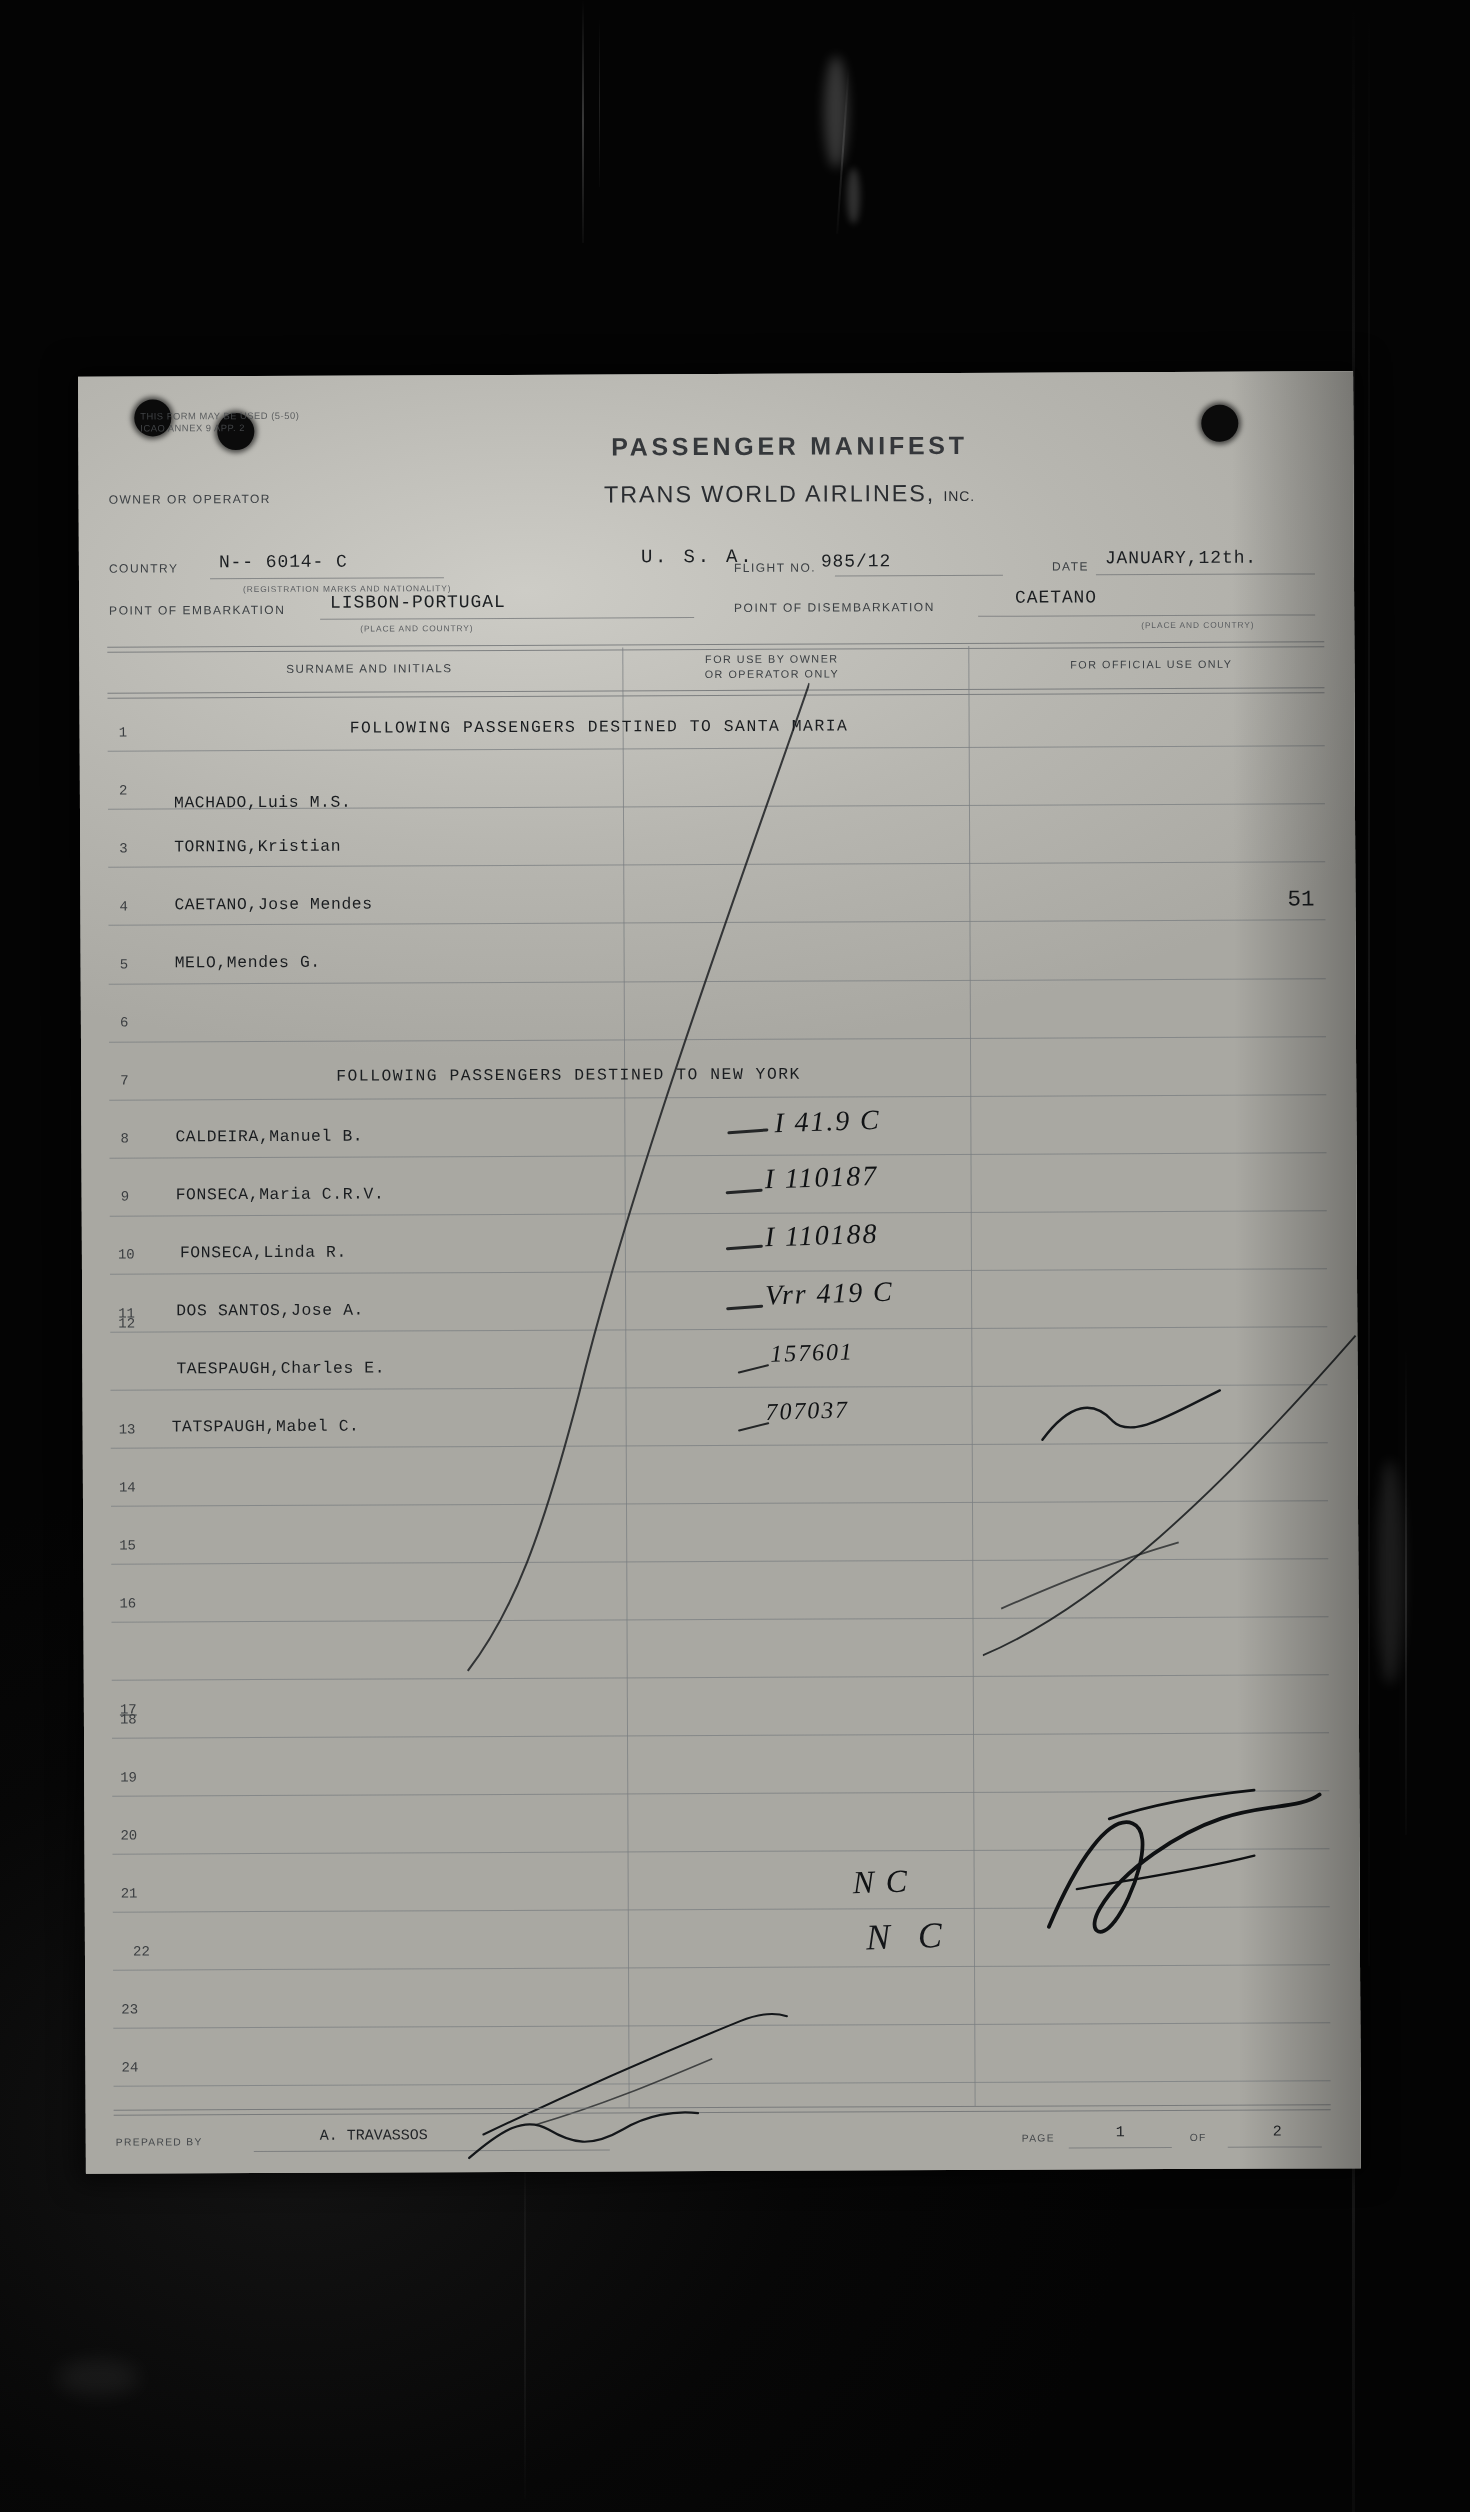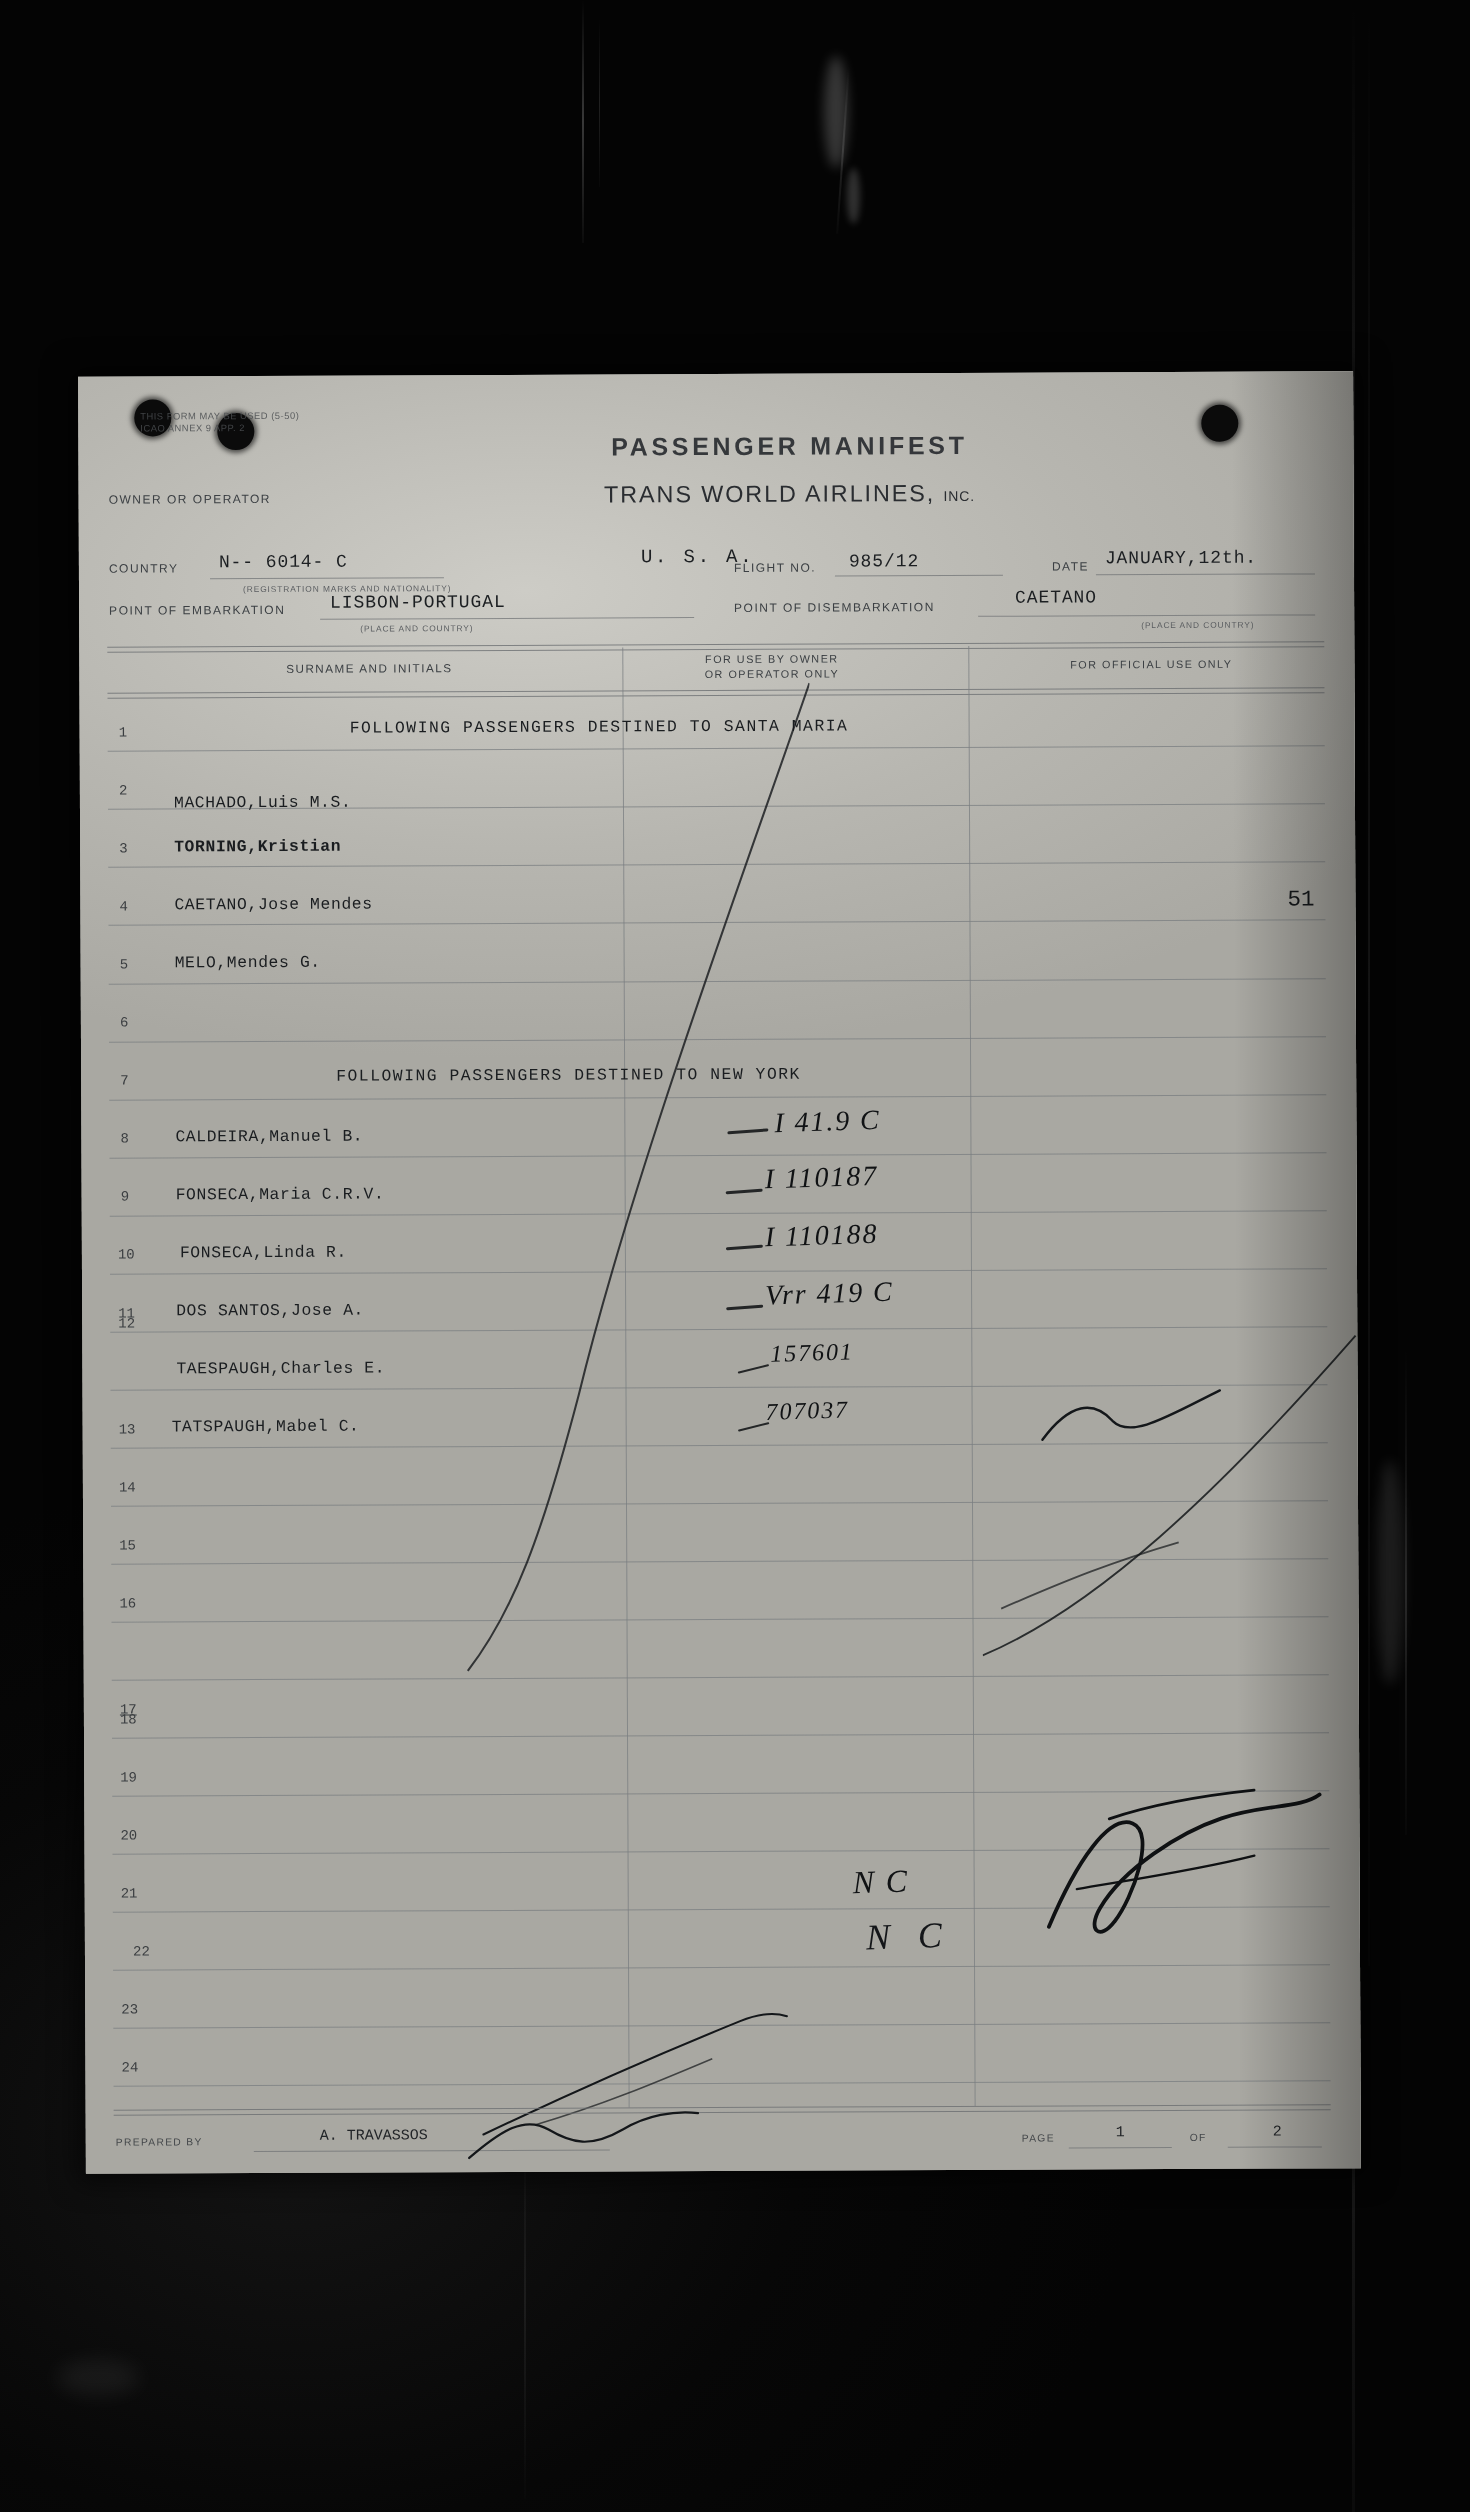"985/12" div.typed { left: 770px -> 742px }
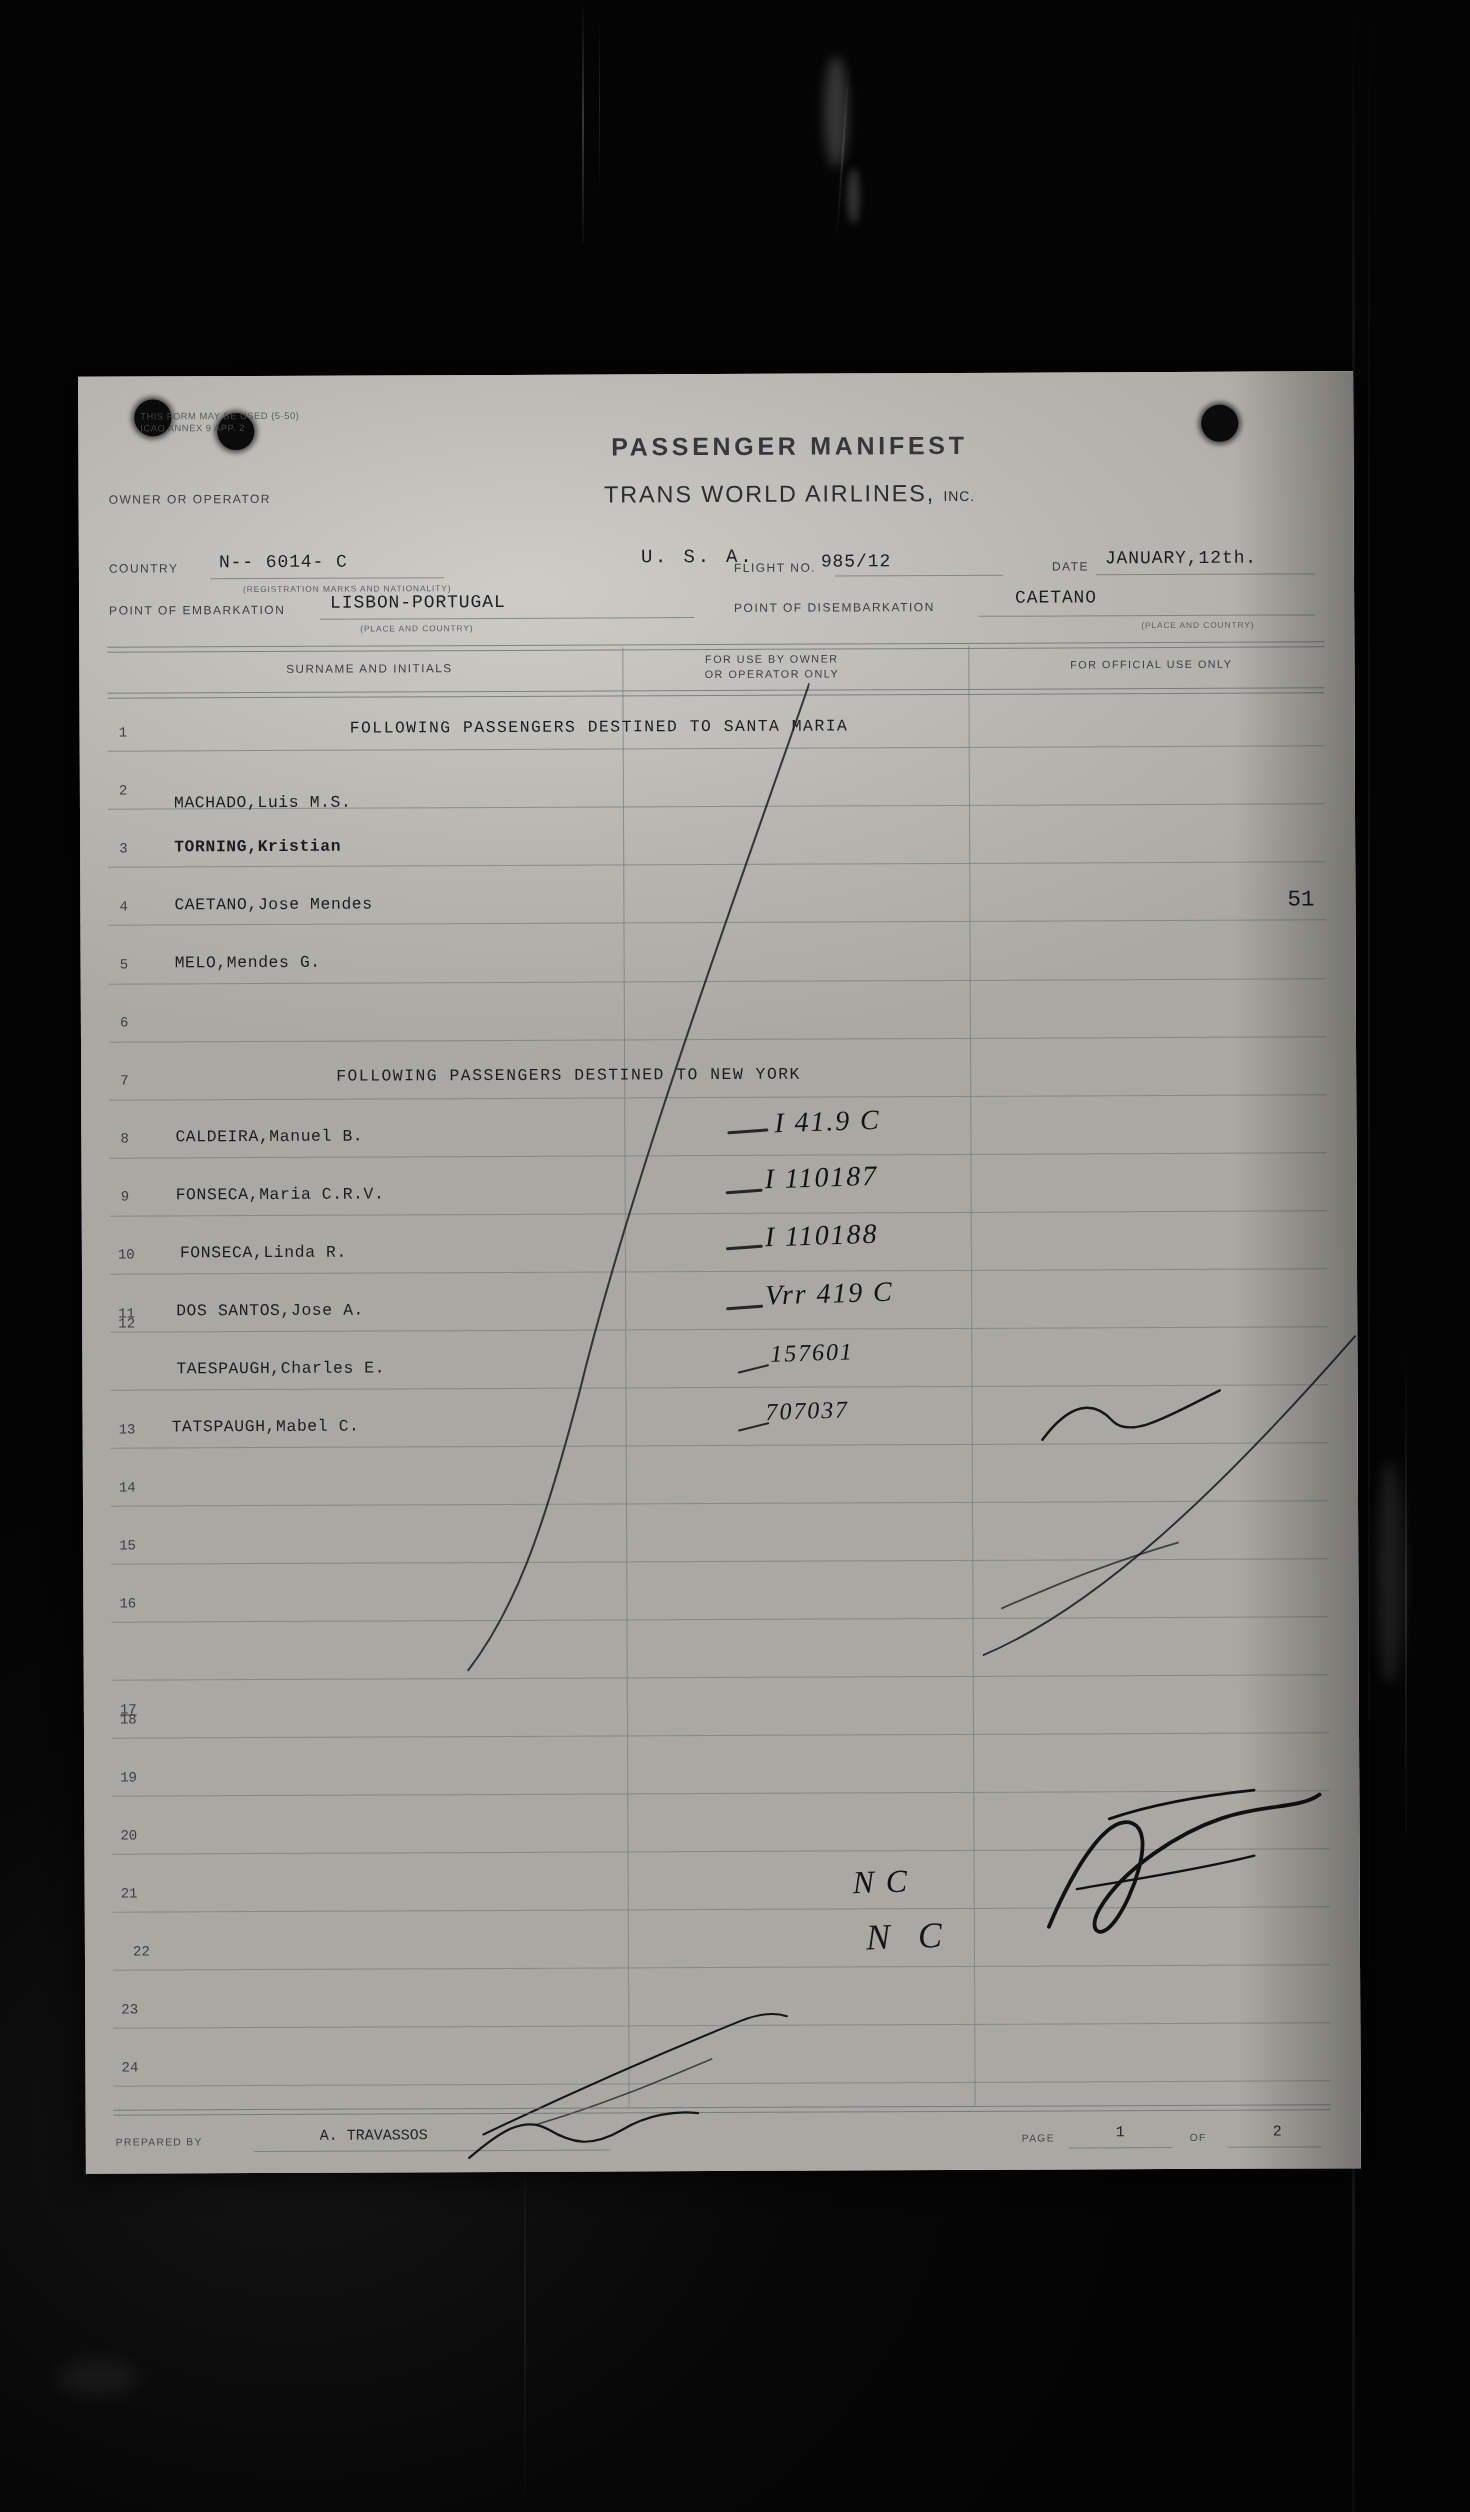"TORNING,Kristian" div.rowtext { font-weight: bold -> none }
